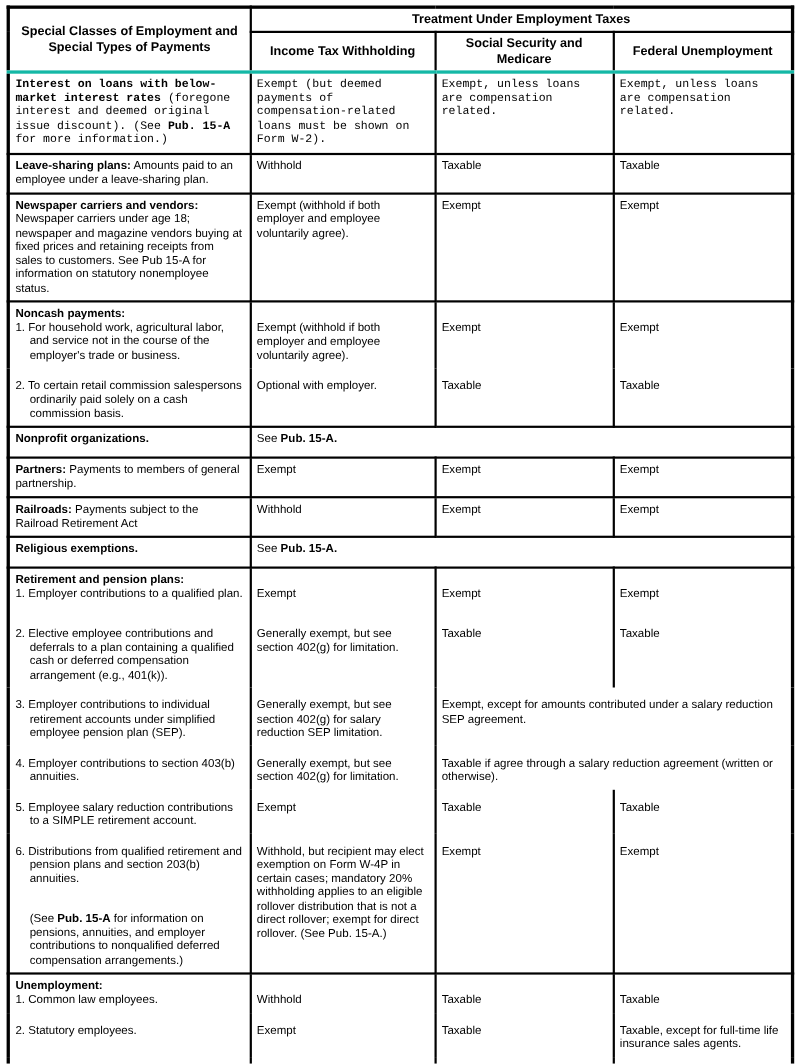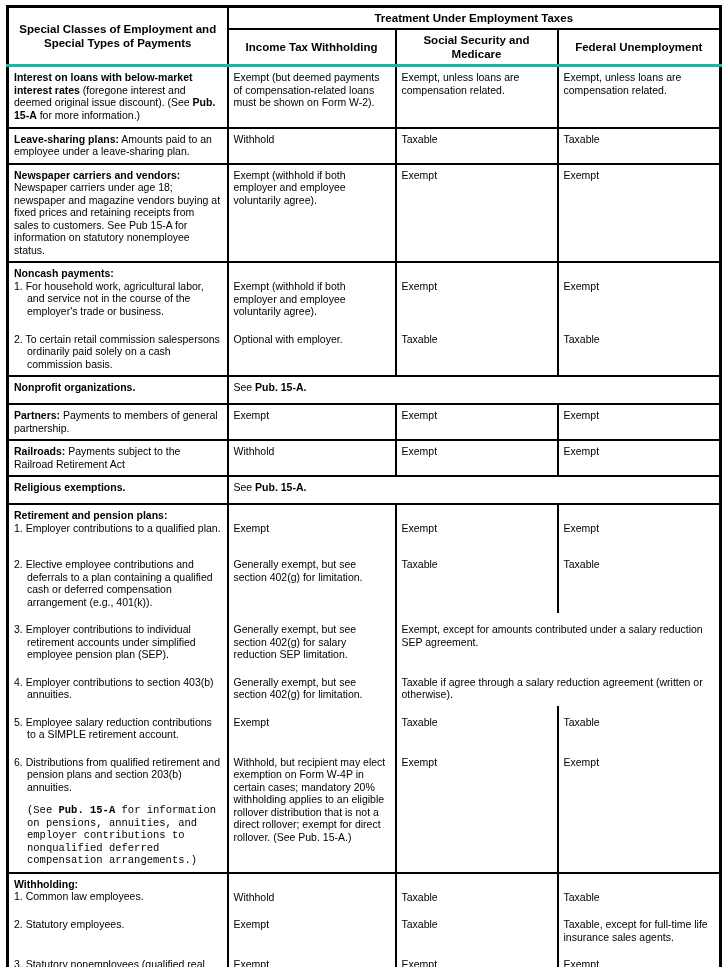"Interest on loans with below-market" tr.h62 { font-family: none -> Liberation Mono, monospace }
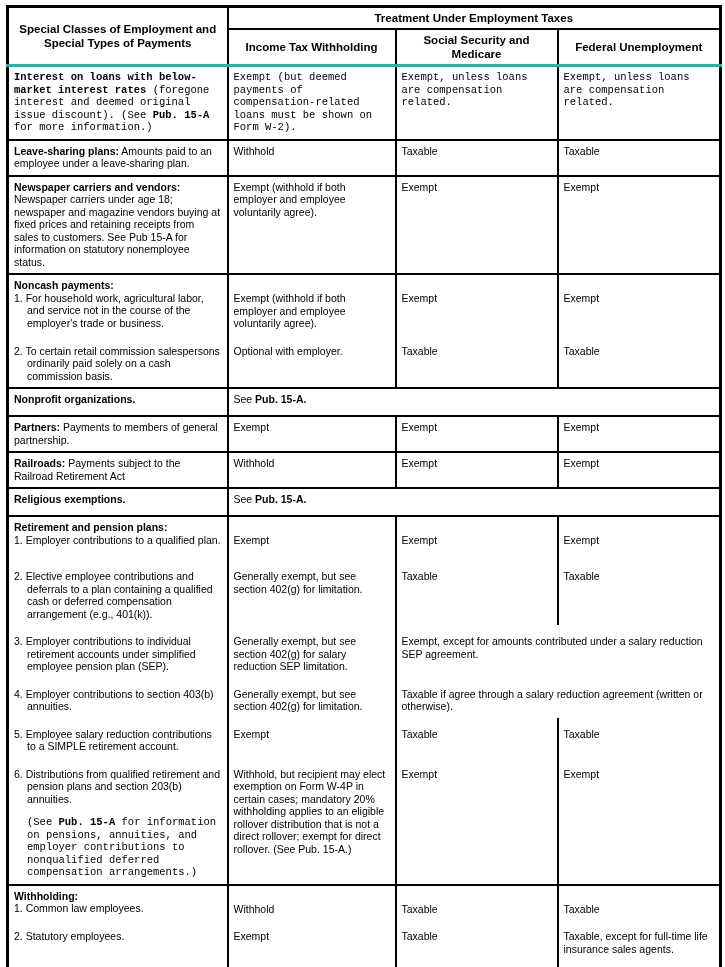"(See Pub. 15-A for information" .note { font-family: Liberation Mono, monospace -> none; margin-top: 11px -> 24px }
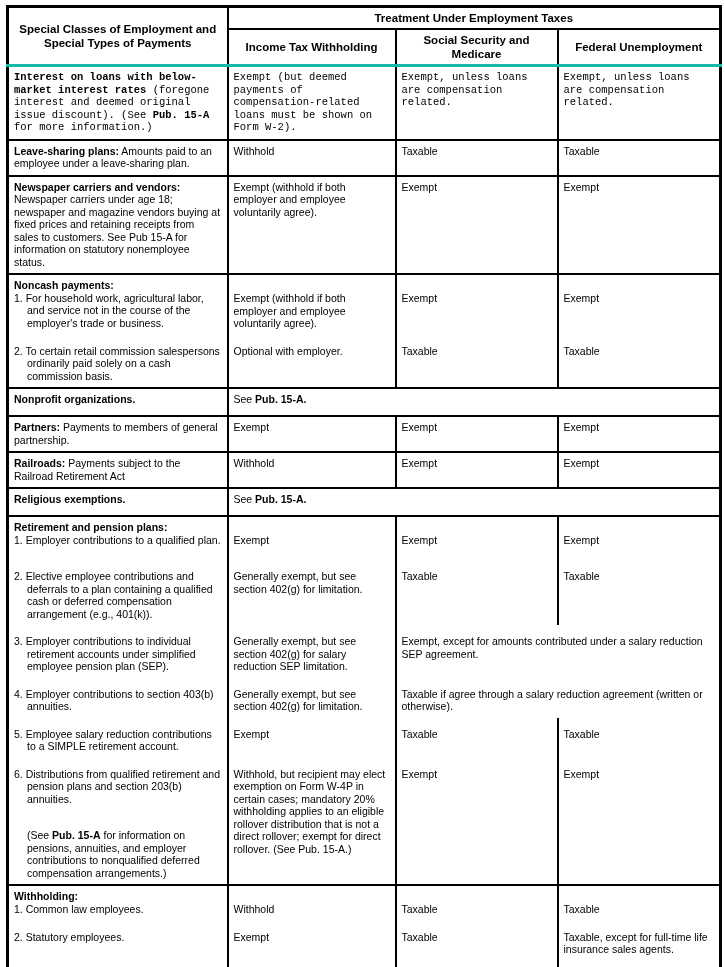"Withholding:" div.lead { text: Withholding -> Unemployment }
